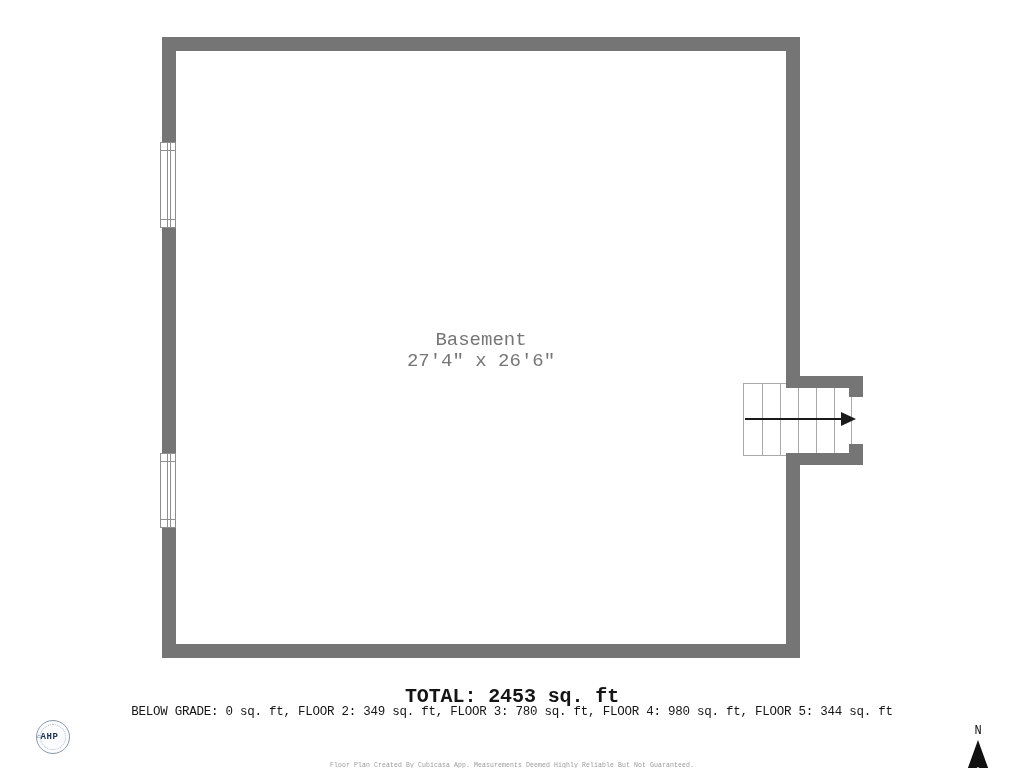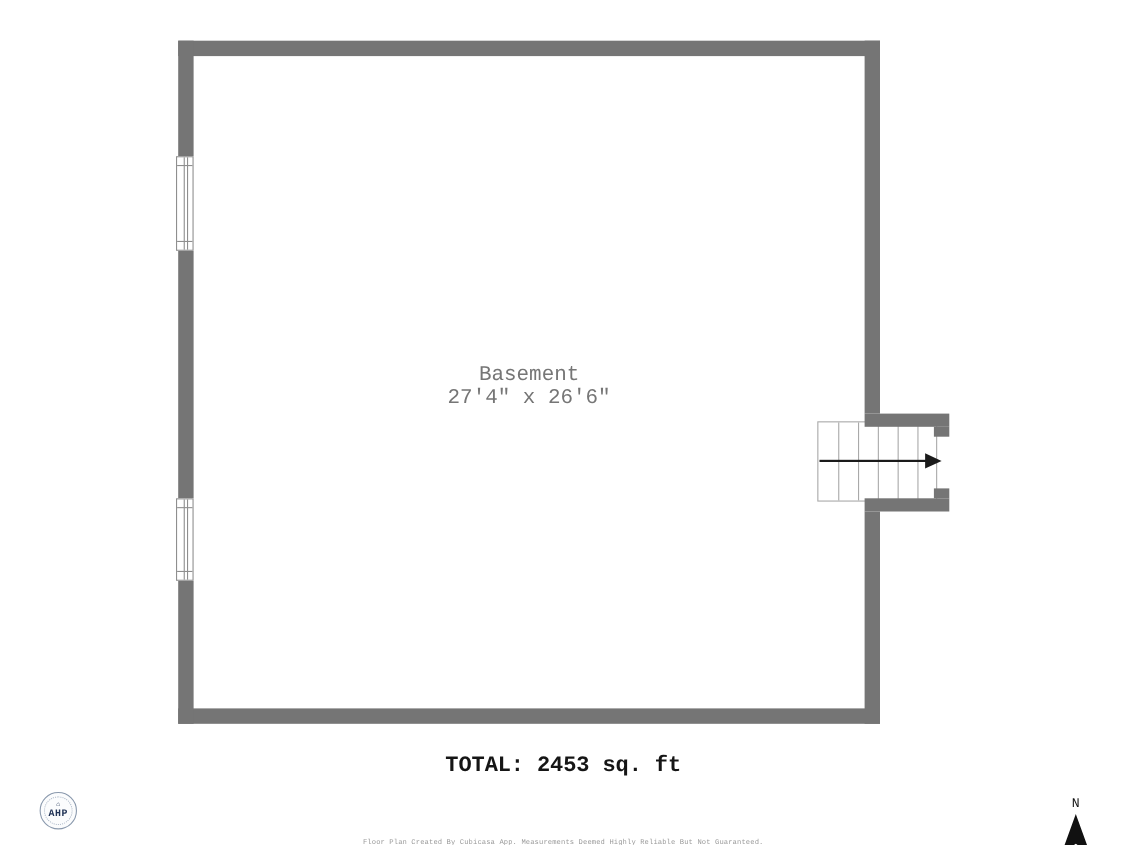"BELOW GRADE: 0 sq. ft," div.line { html: none -> <div>BELOW GRADE: 0 sq. ft, FLOOR 2: 349 sq. ft, FLOOR 3: 780 sq. ft, FLOOR 4: 980 sq. ft, FLOOR 5: 344 sq. ft</div> }
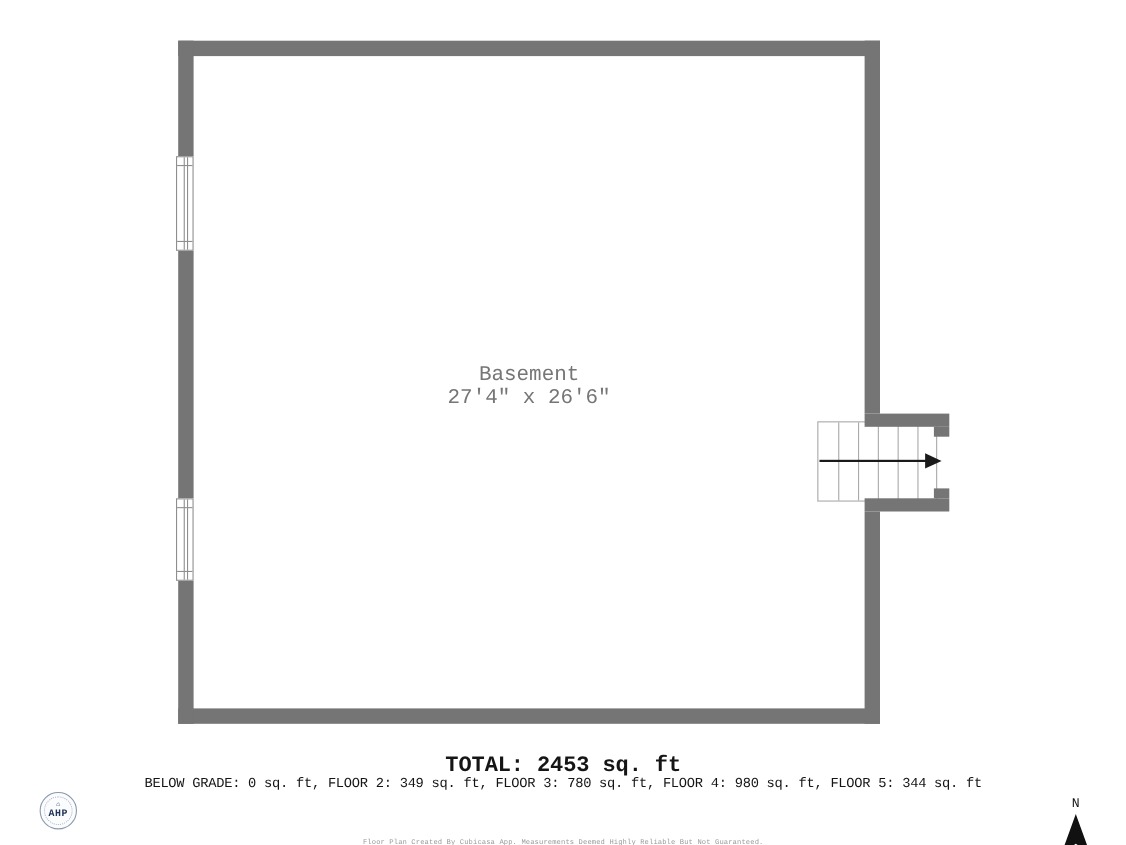"AHP" .logo { flex-direction: column -> row; justify-content: center -> none }
